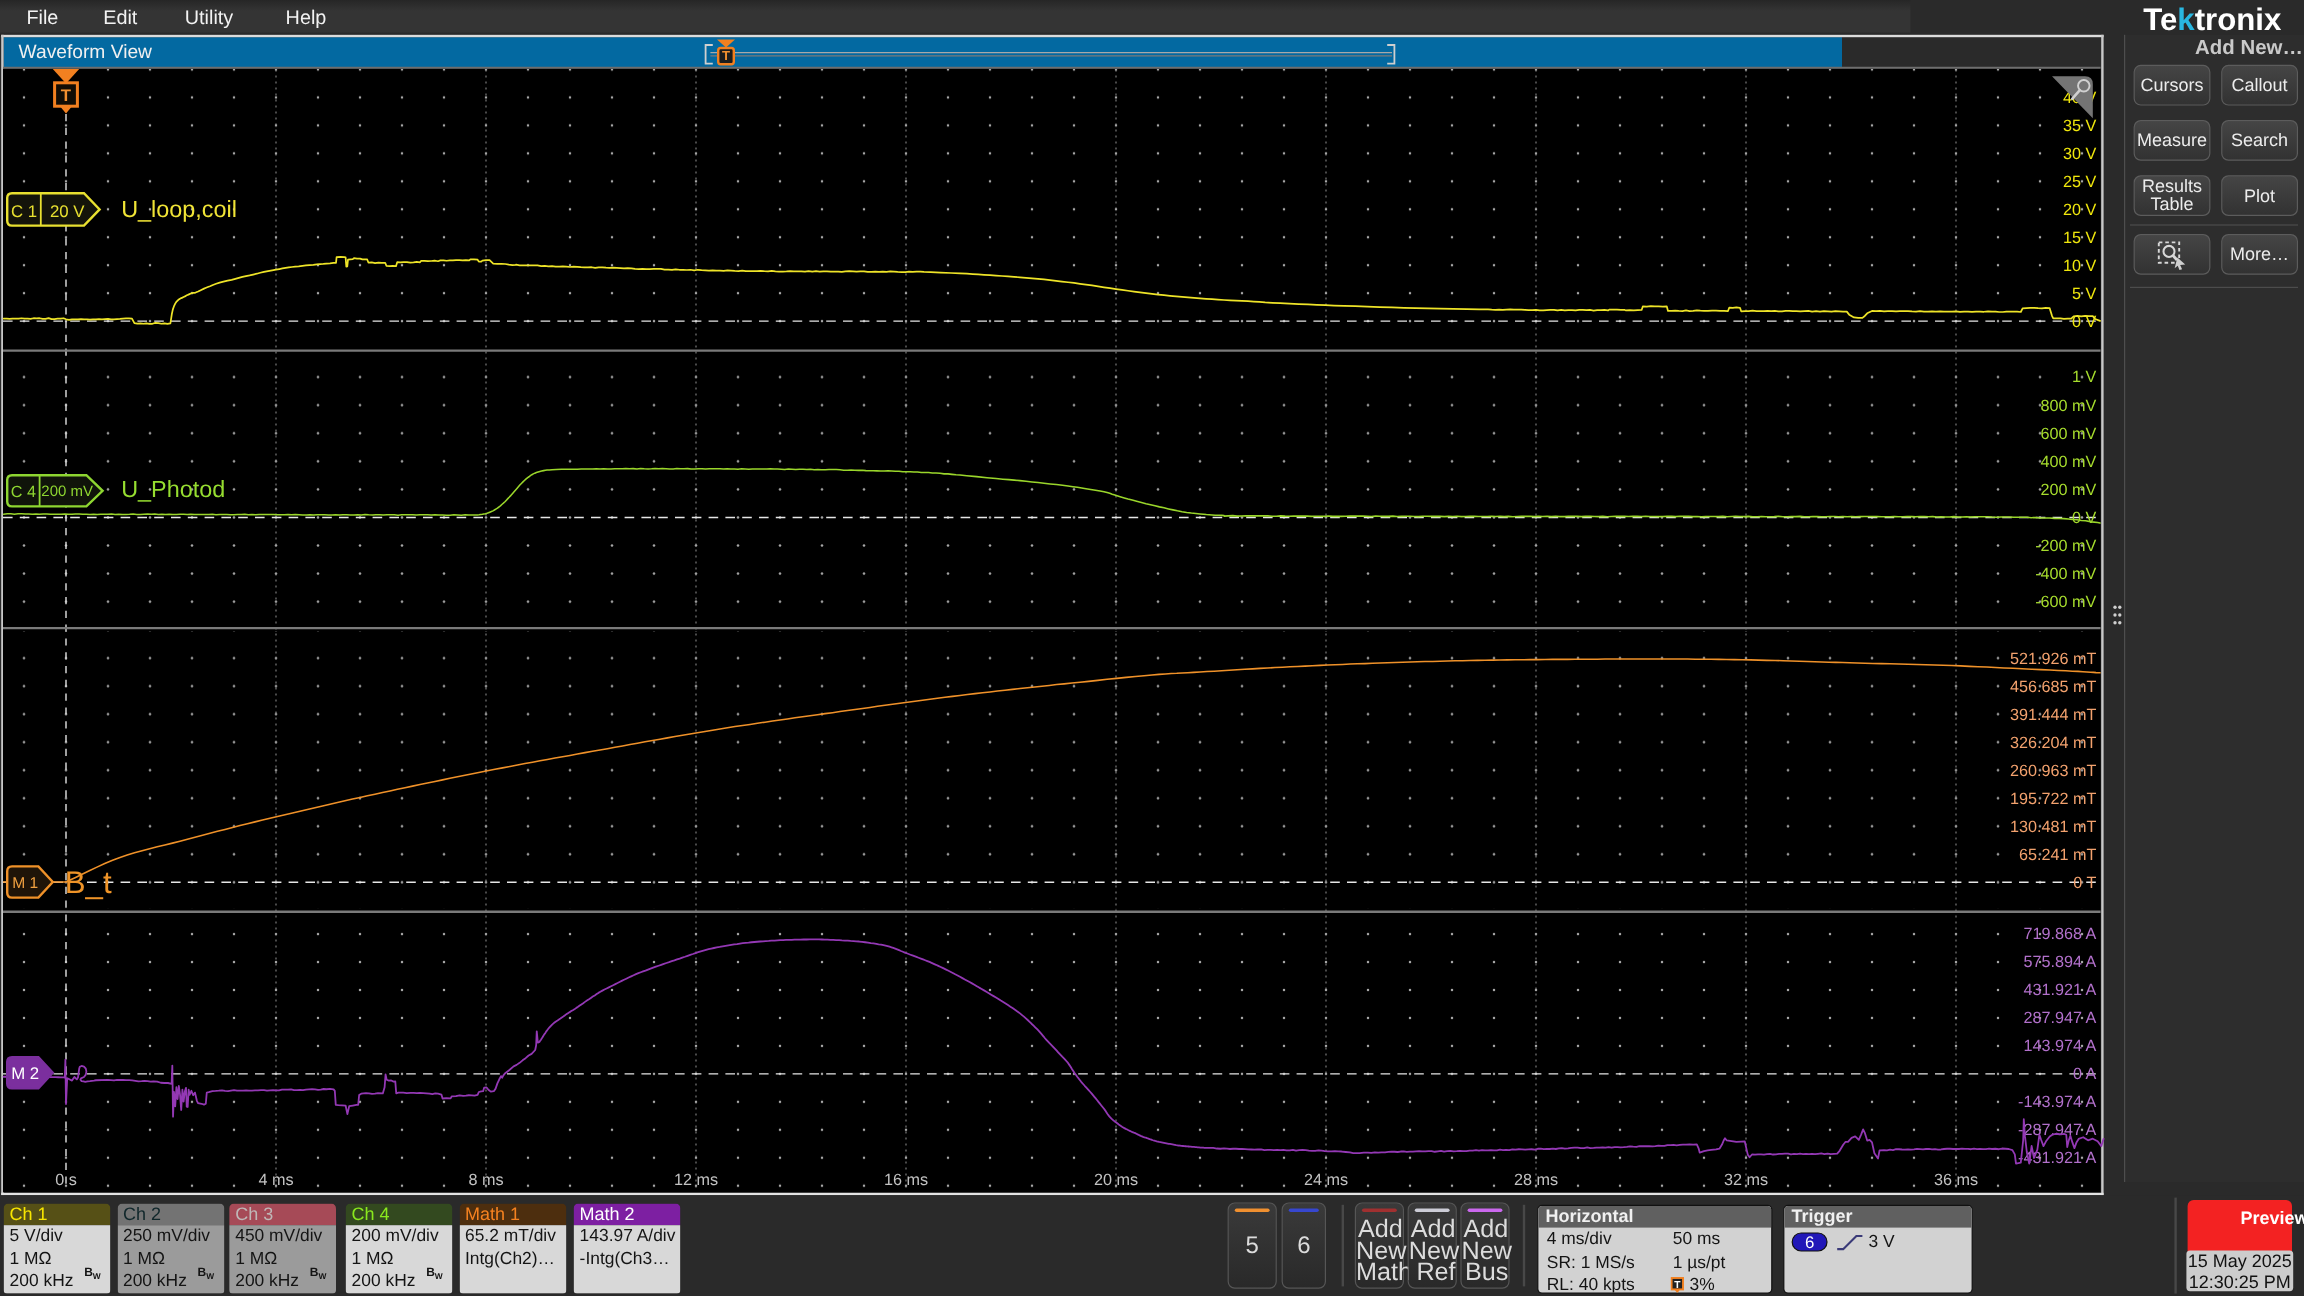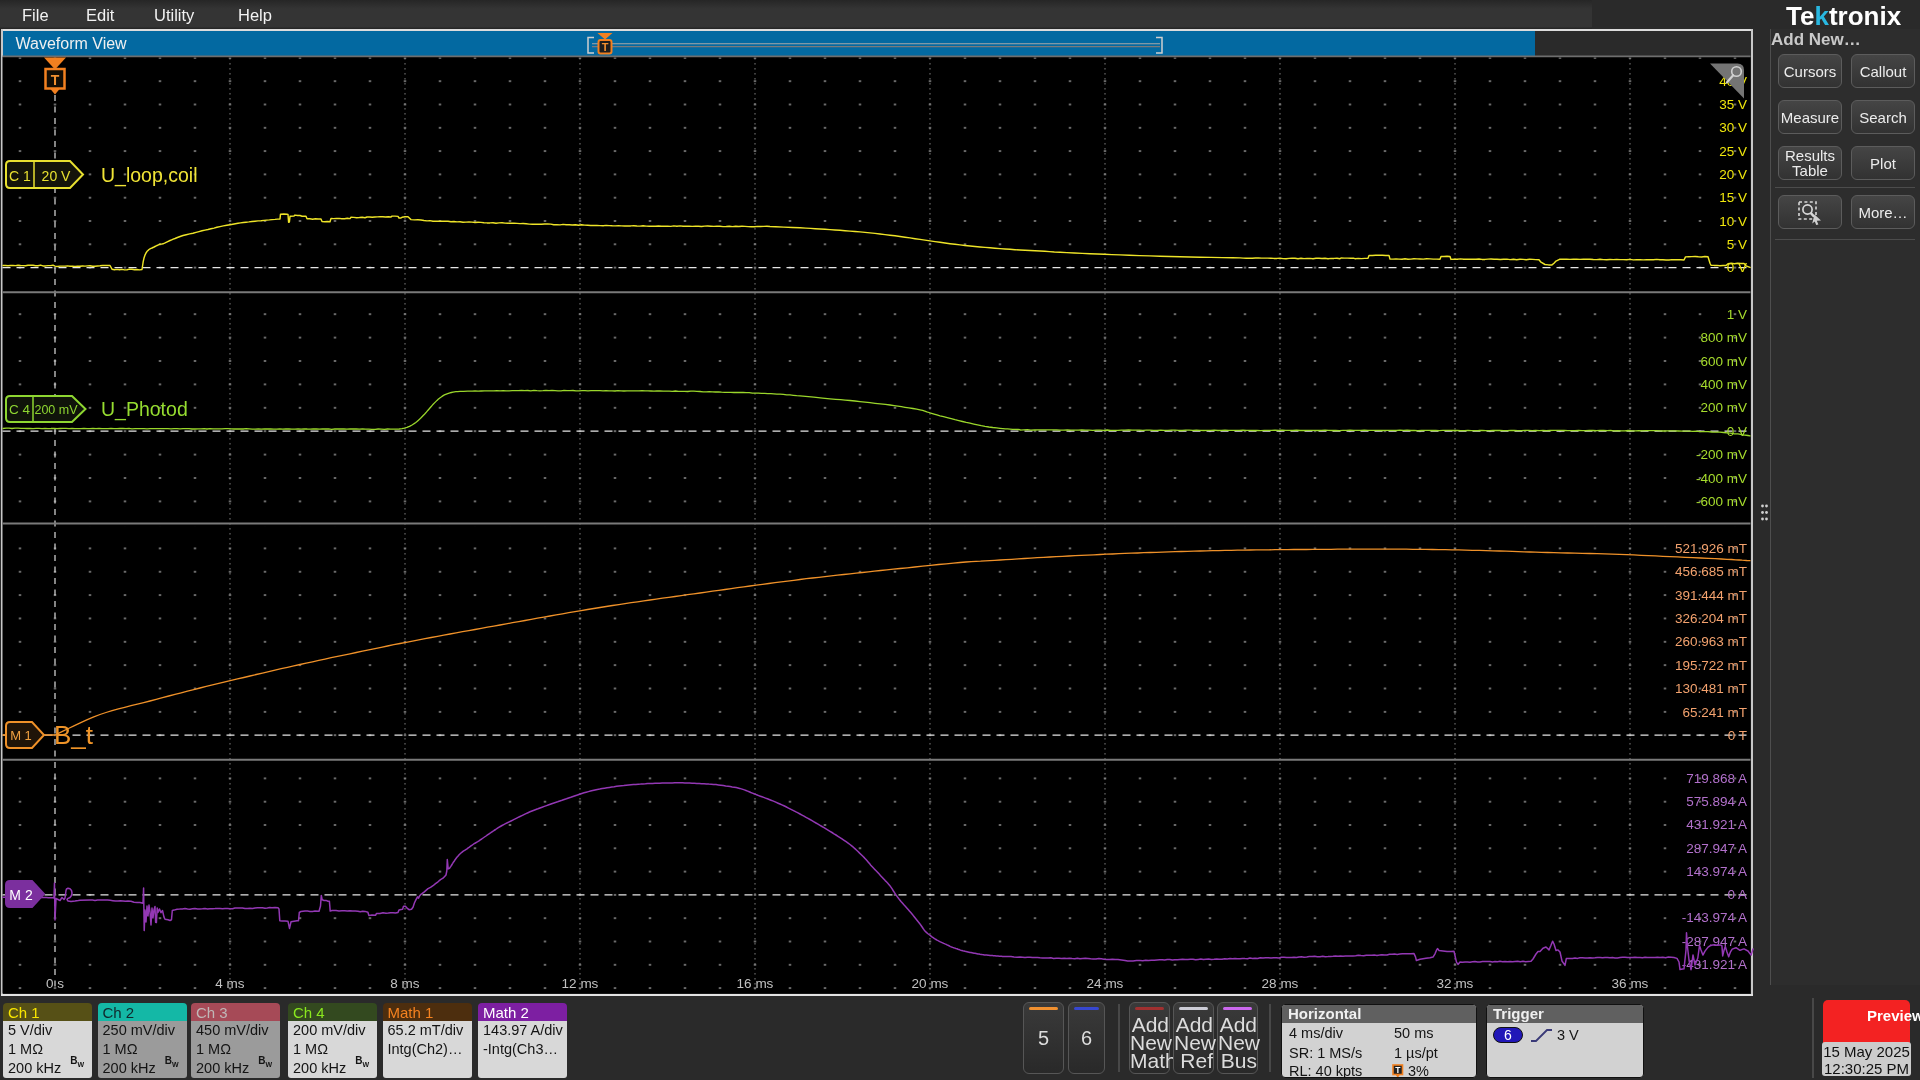"Add New…" #rpanel h3 { text-align: left -> right }
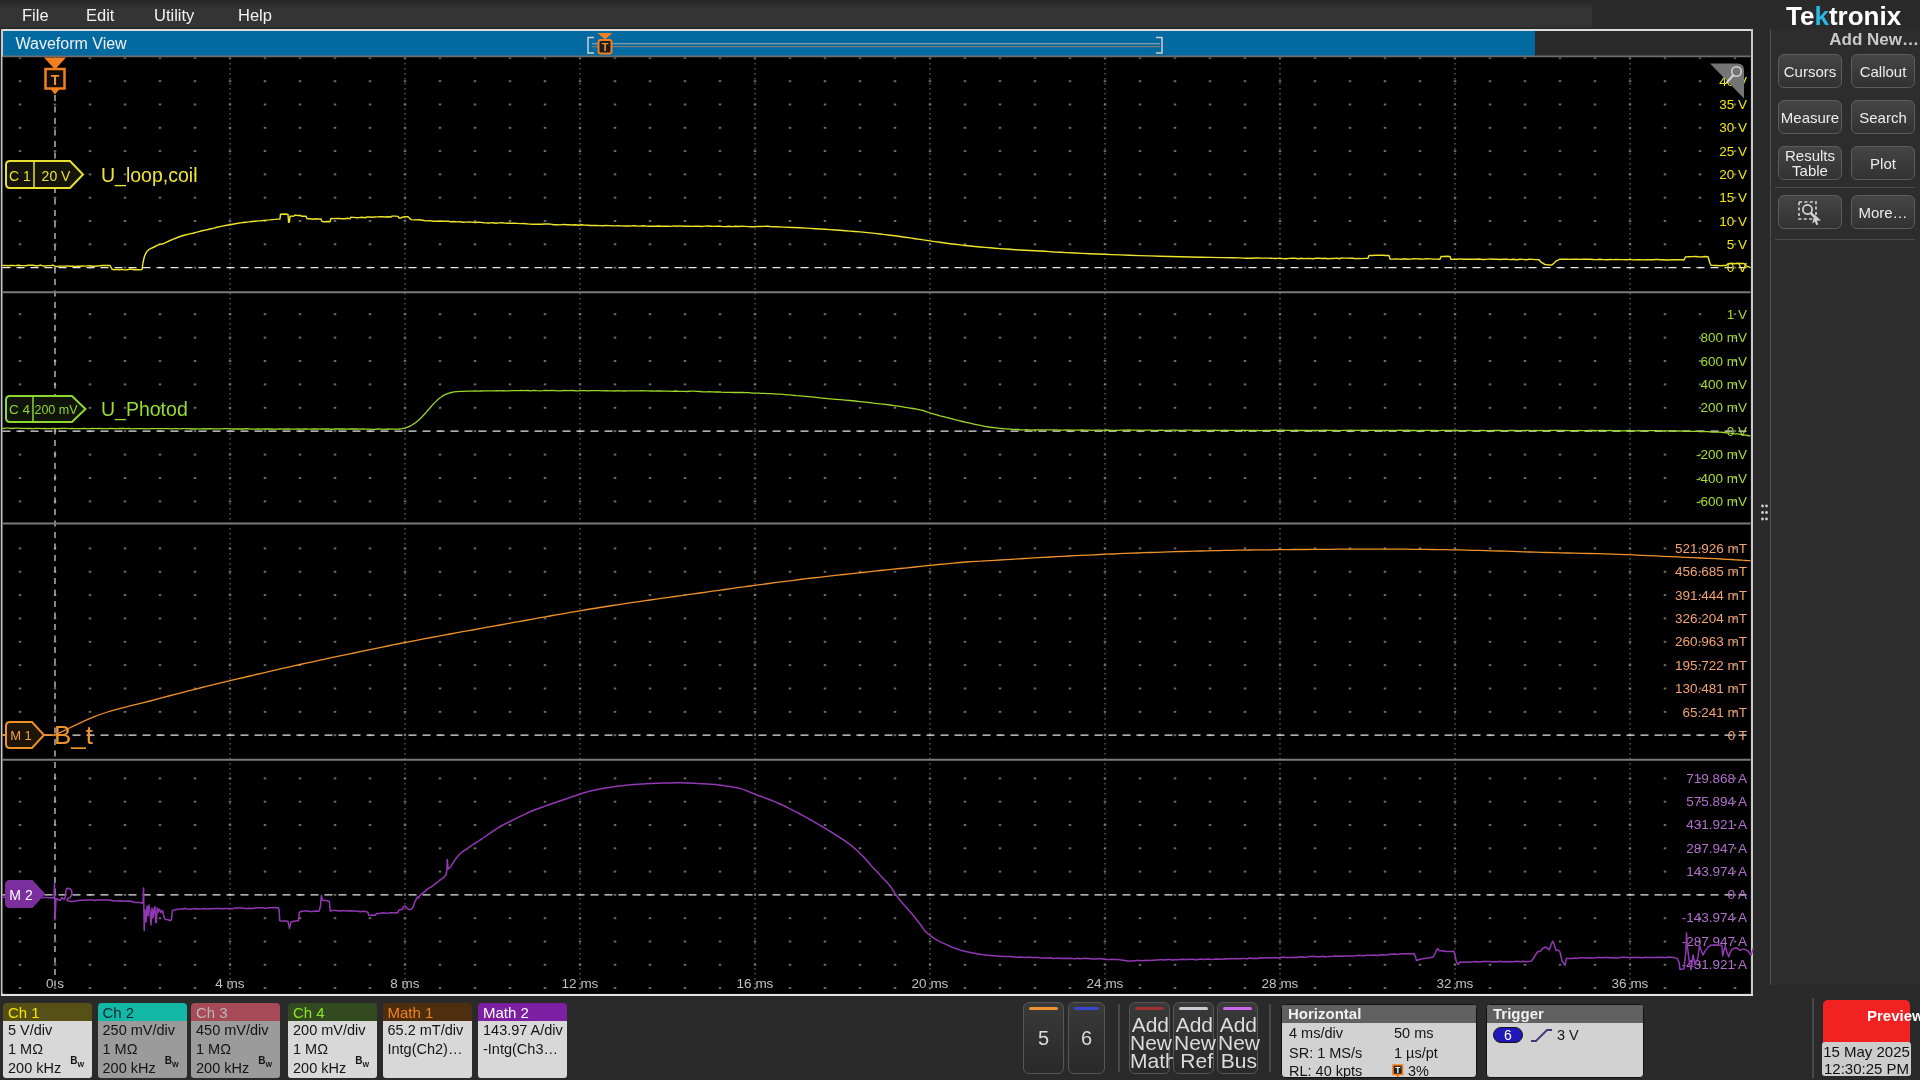"Ch 2" div.hd { background: #14b8a6 -> #737373 }
